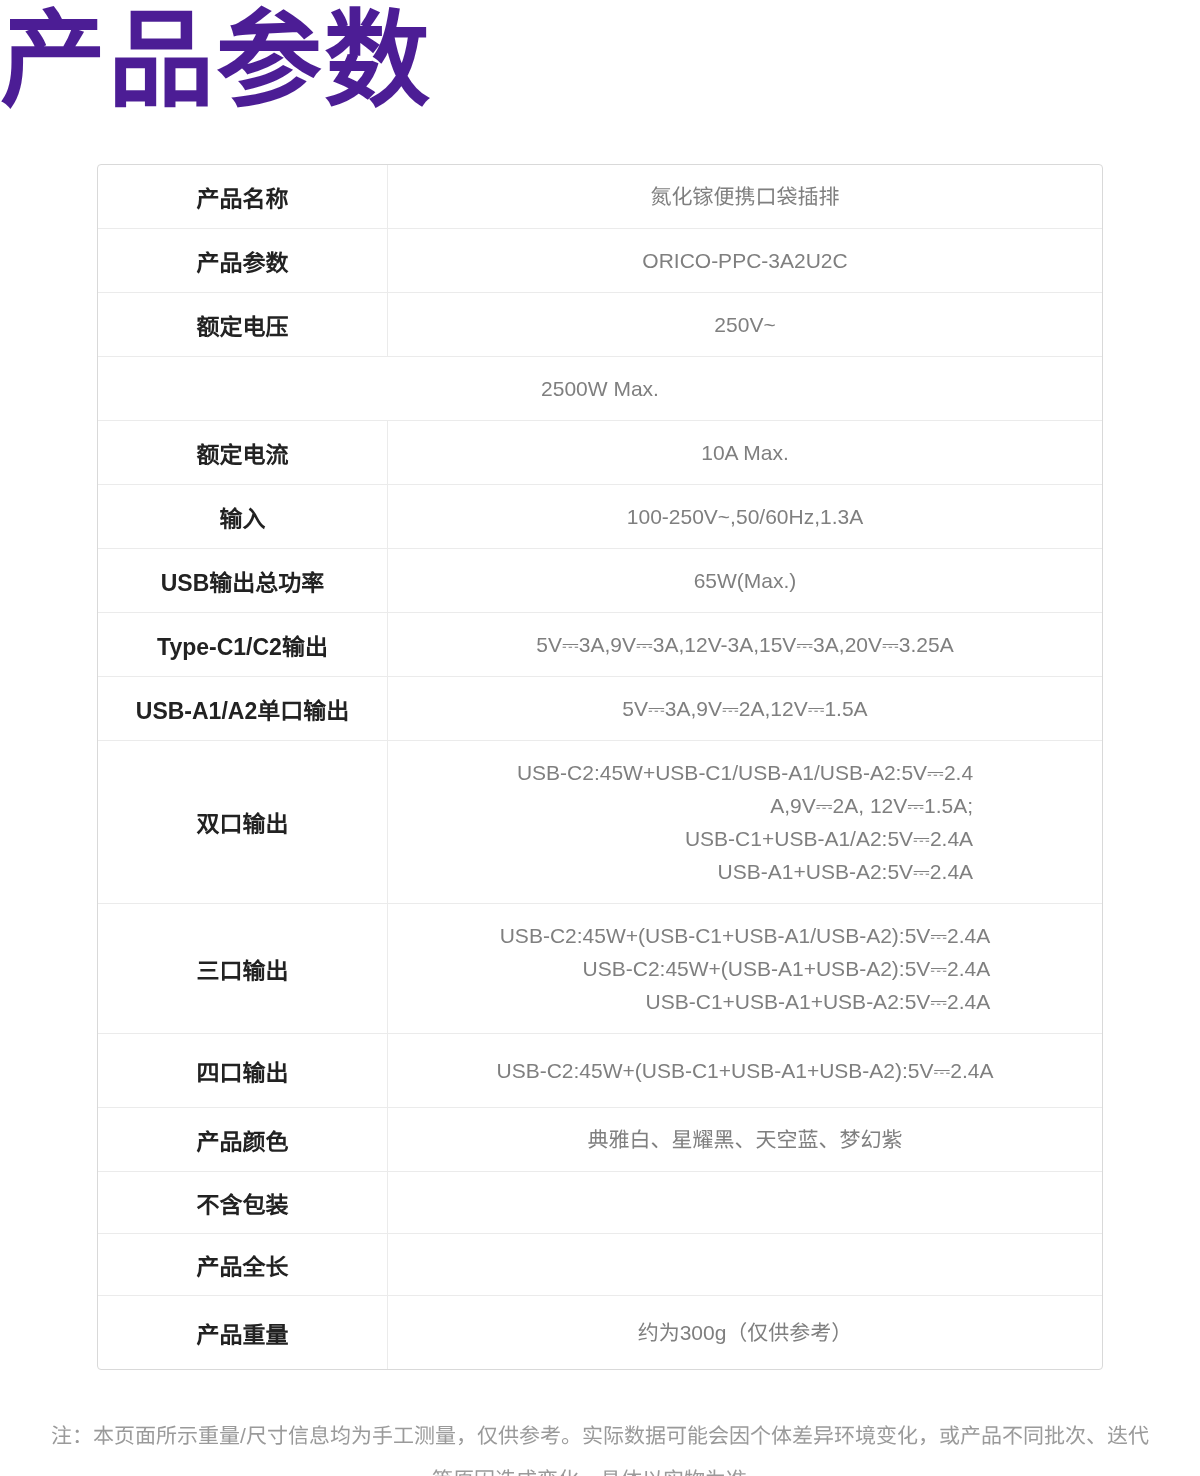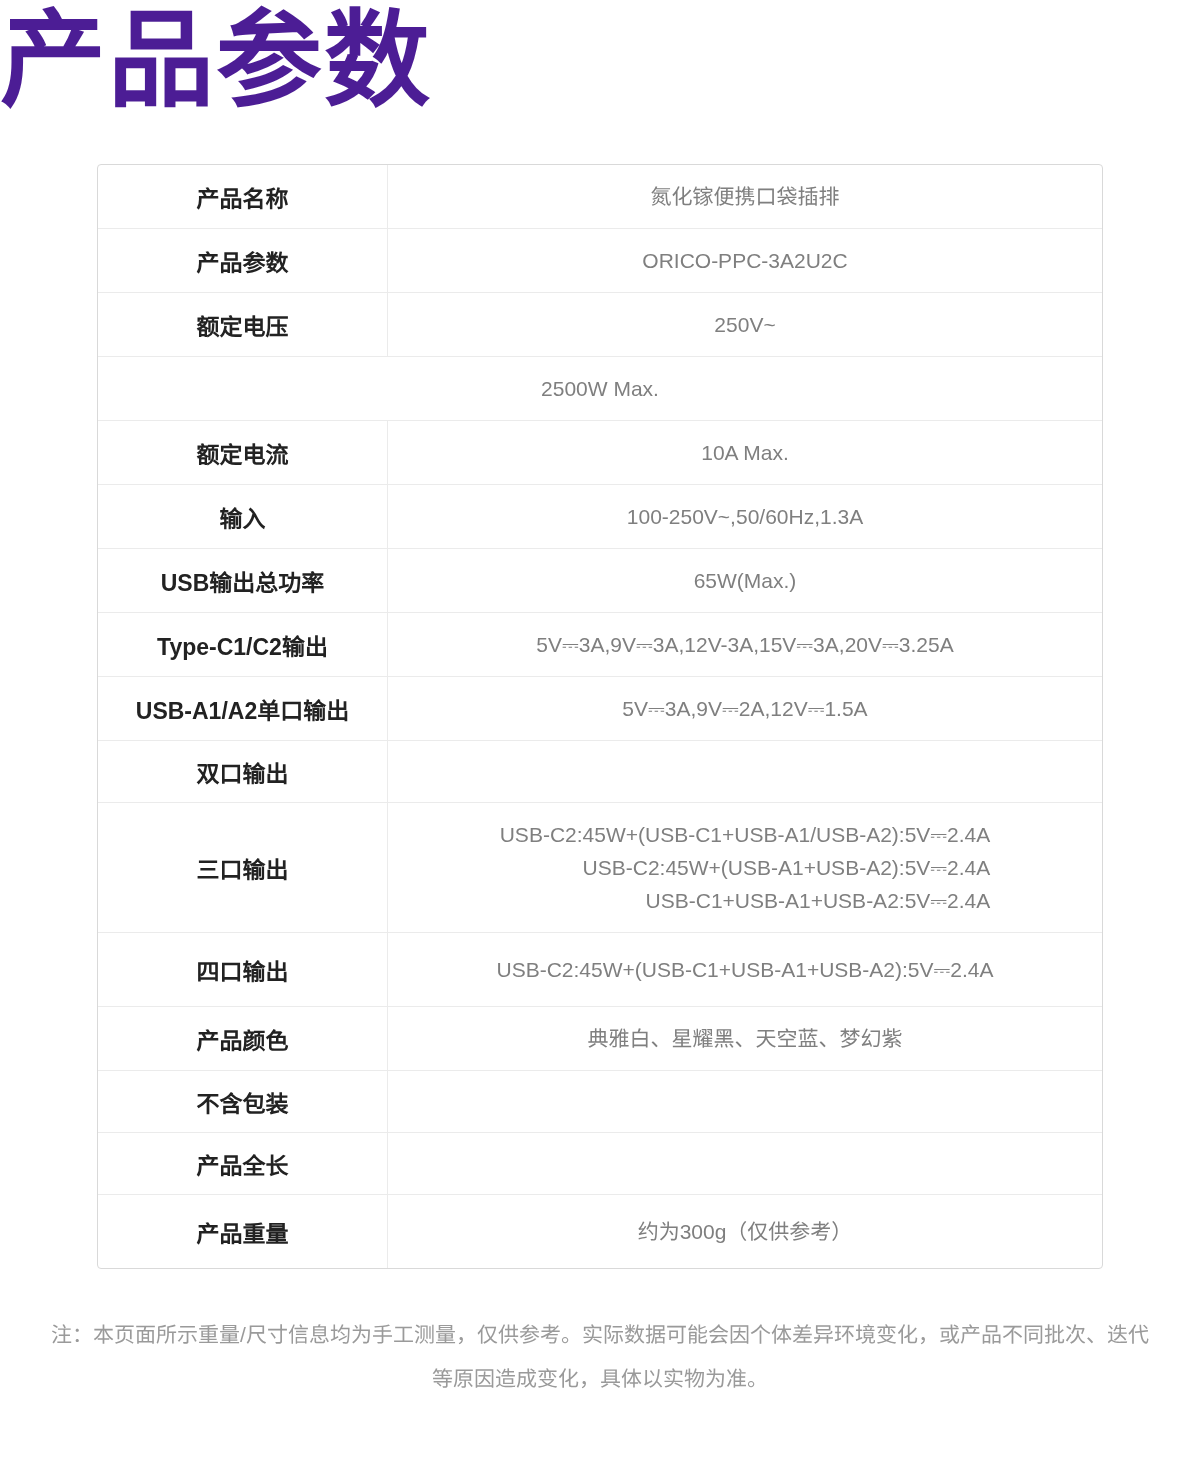"USB-C2:45W+USB-C1/USB-A1/USB-A2:5V⎓2.4" div.spec-value { html: none -> <div>USB-C2:45W+USB-C1/USB-A1/USB-A2:5V⎓2.4 A,9V⎓2A, 12V⎓1.5A; USB-C1+USB-A1/A2:5V⎓2.4A USB-A1+USB-A2:5V⎓2.4A</div> }
